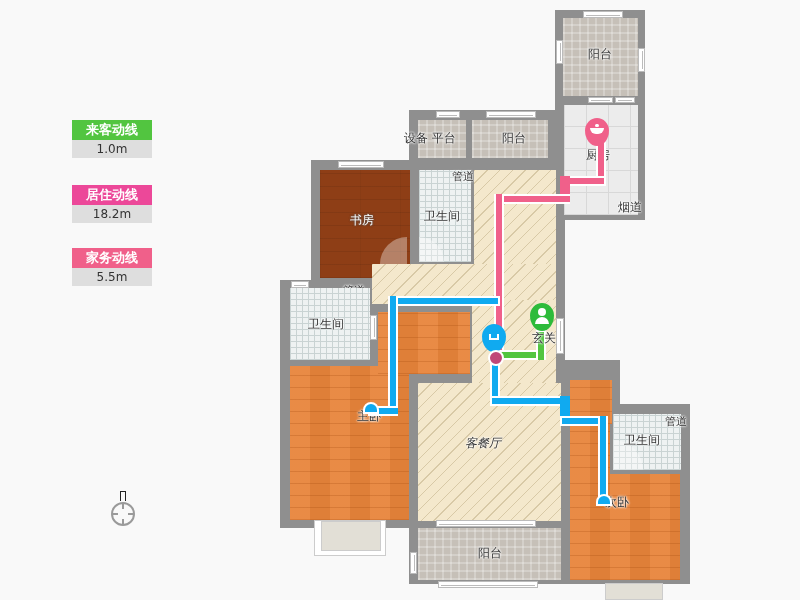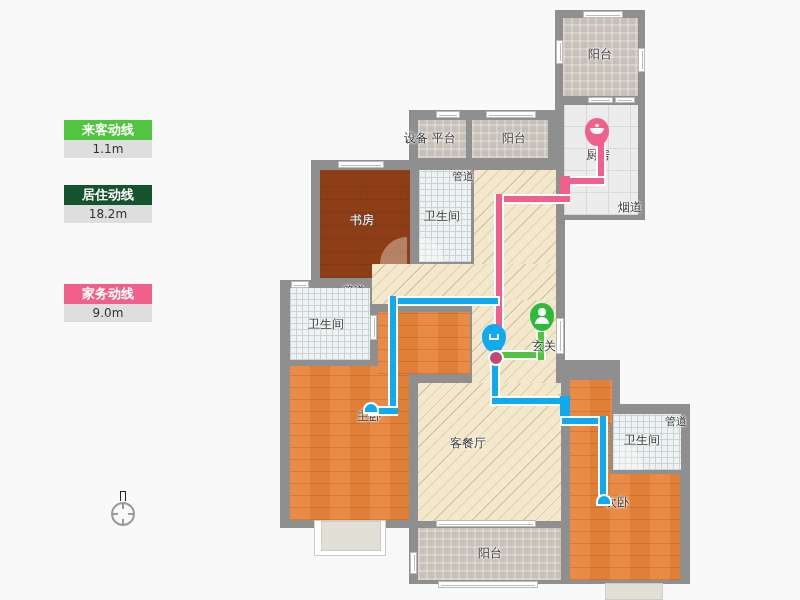"来客动线" .legend-block { left: 64px -> 72px; width: 88px -> 80px }
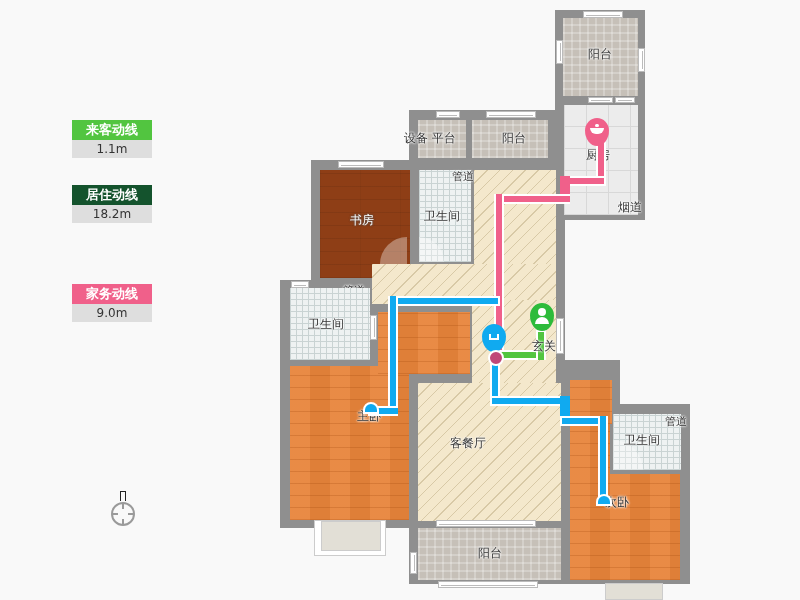"1.1m" div.legend-value { text: 1.1m -> 1.0m }
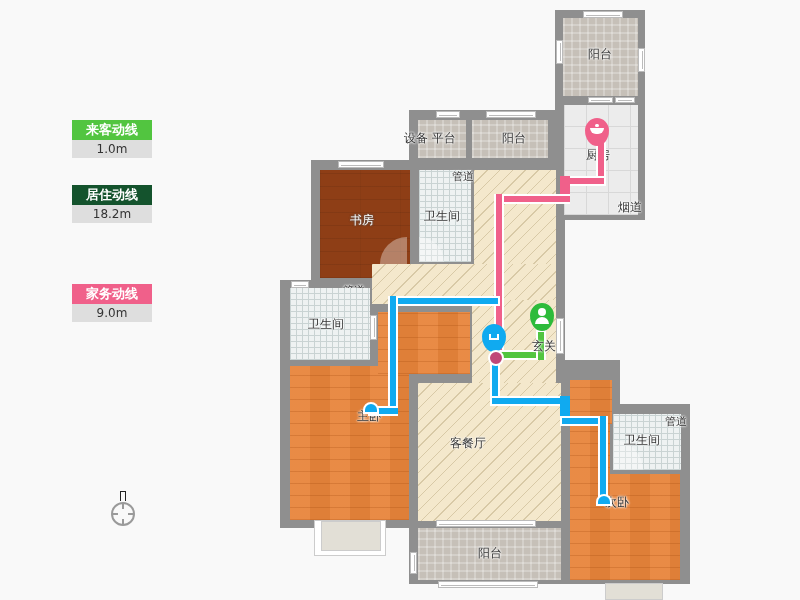"居住动线" div.legend-title { background: #14532d -> #ec4899 }
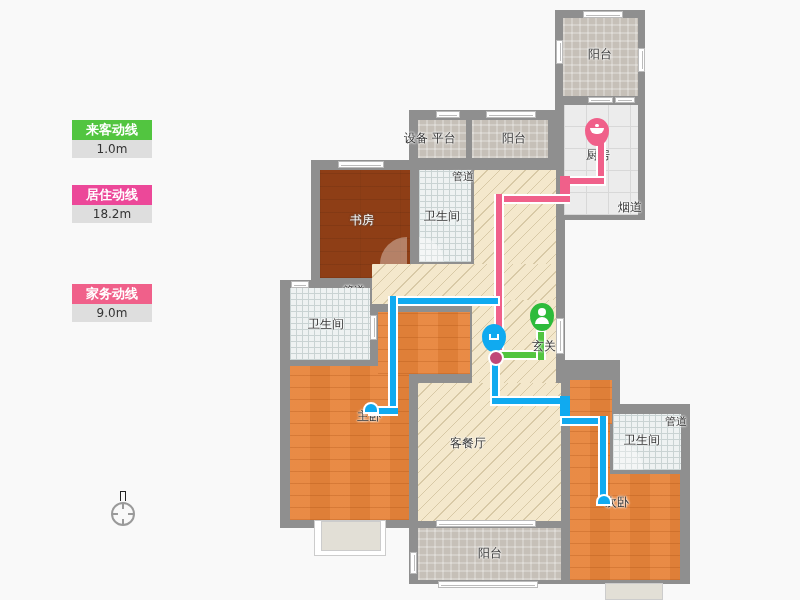"家务动线" div.legend-block { margin-top: 36px -> none }
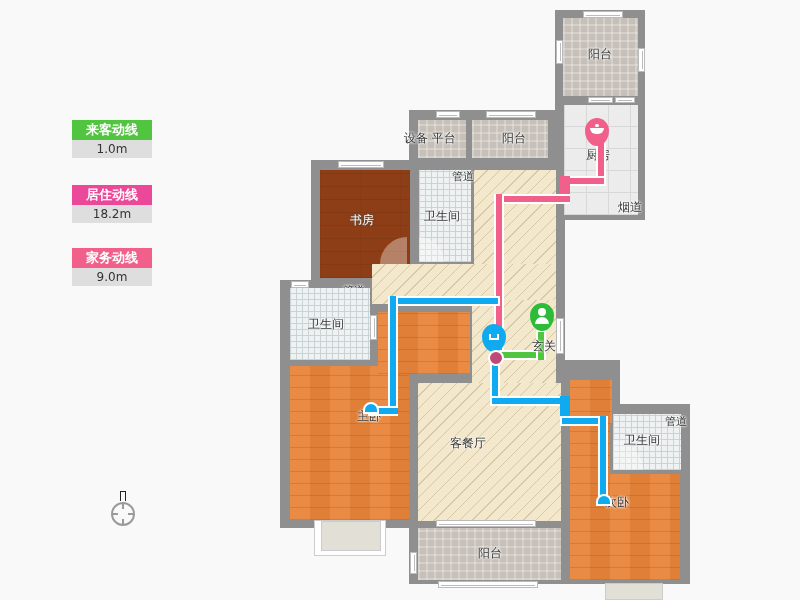"9.0m" div.legend-value { text: 9.0m -> 5.5m }
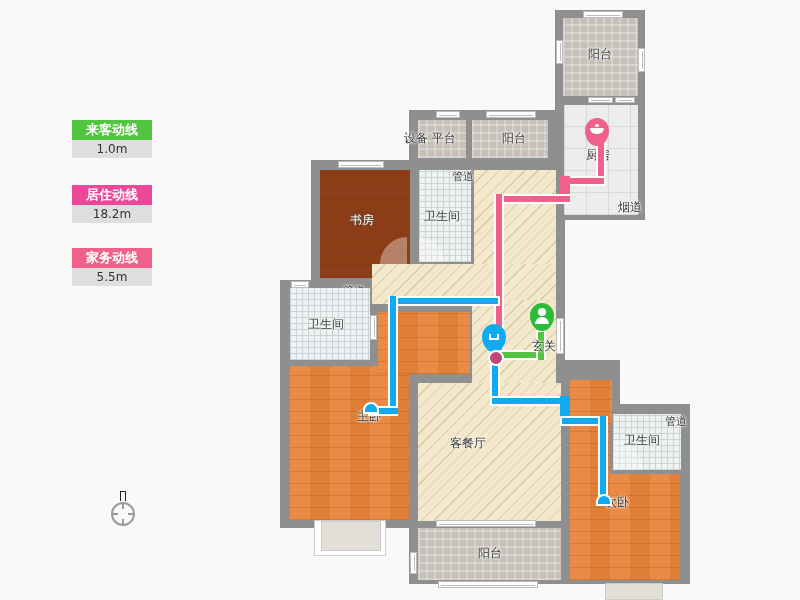"玄关" div.label { top: 338px -> 330px }
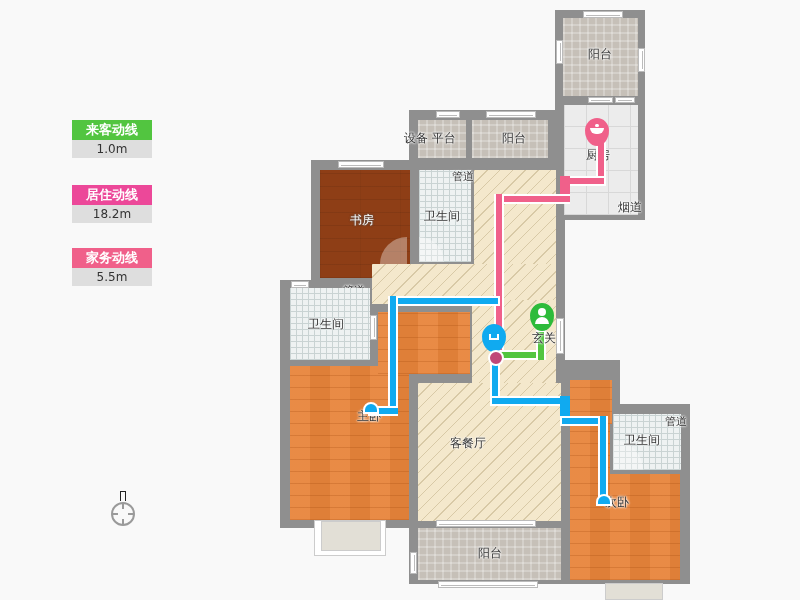"客餐厅" div.label { font-style: none -> italic; left: 450px -> 465px }
